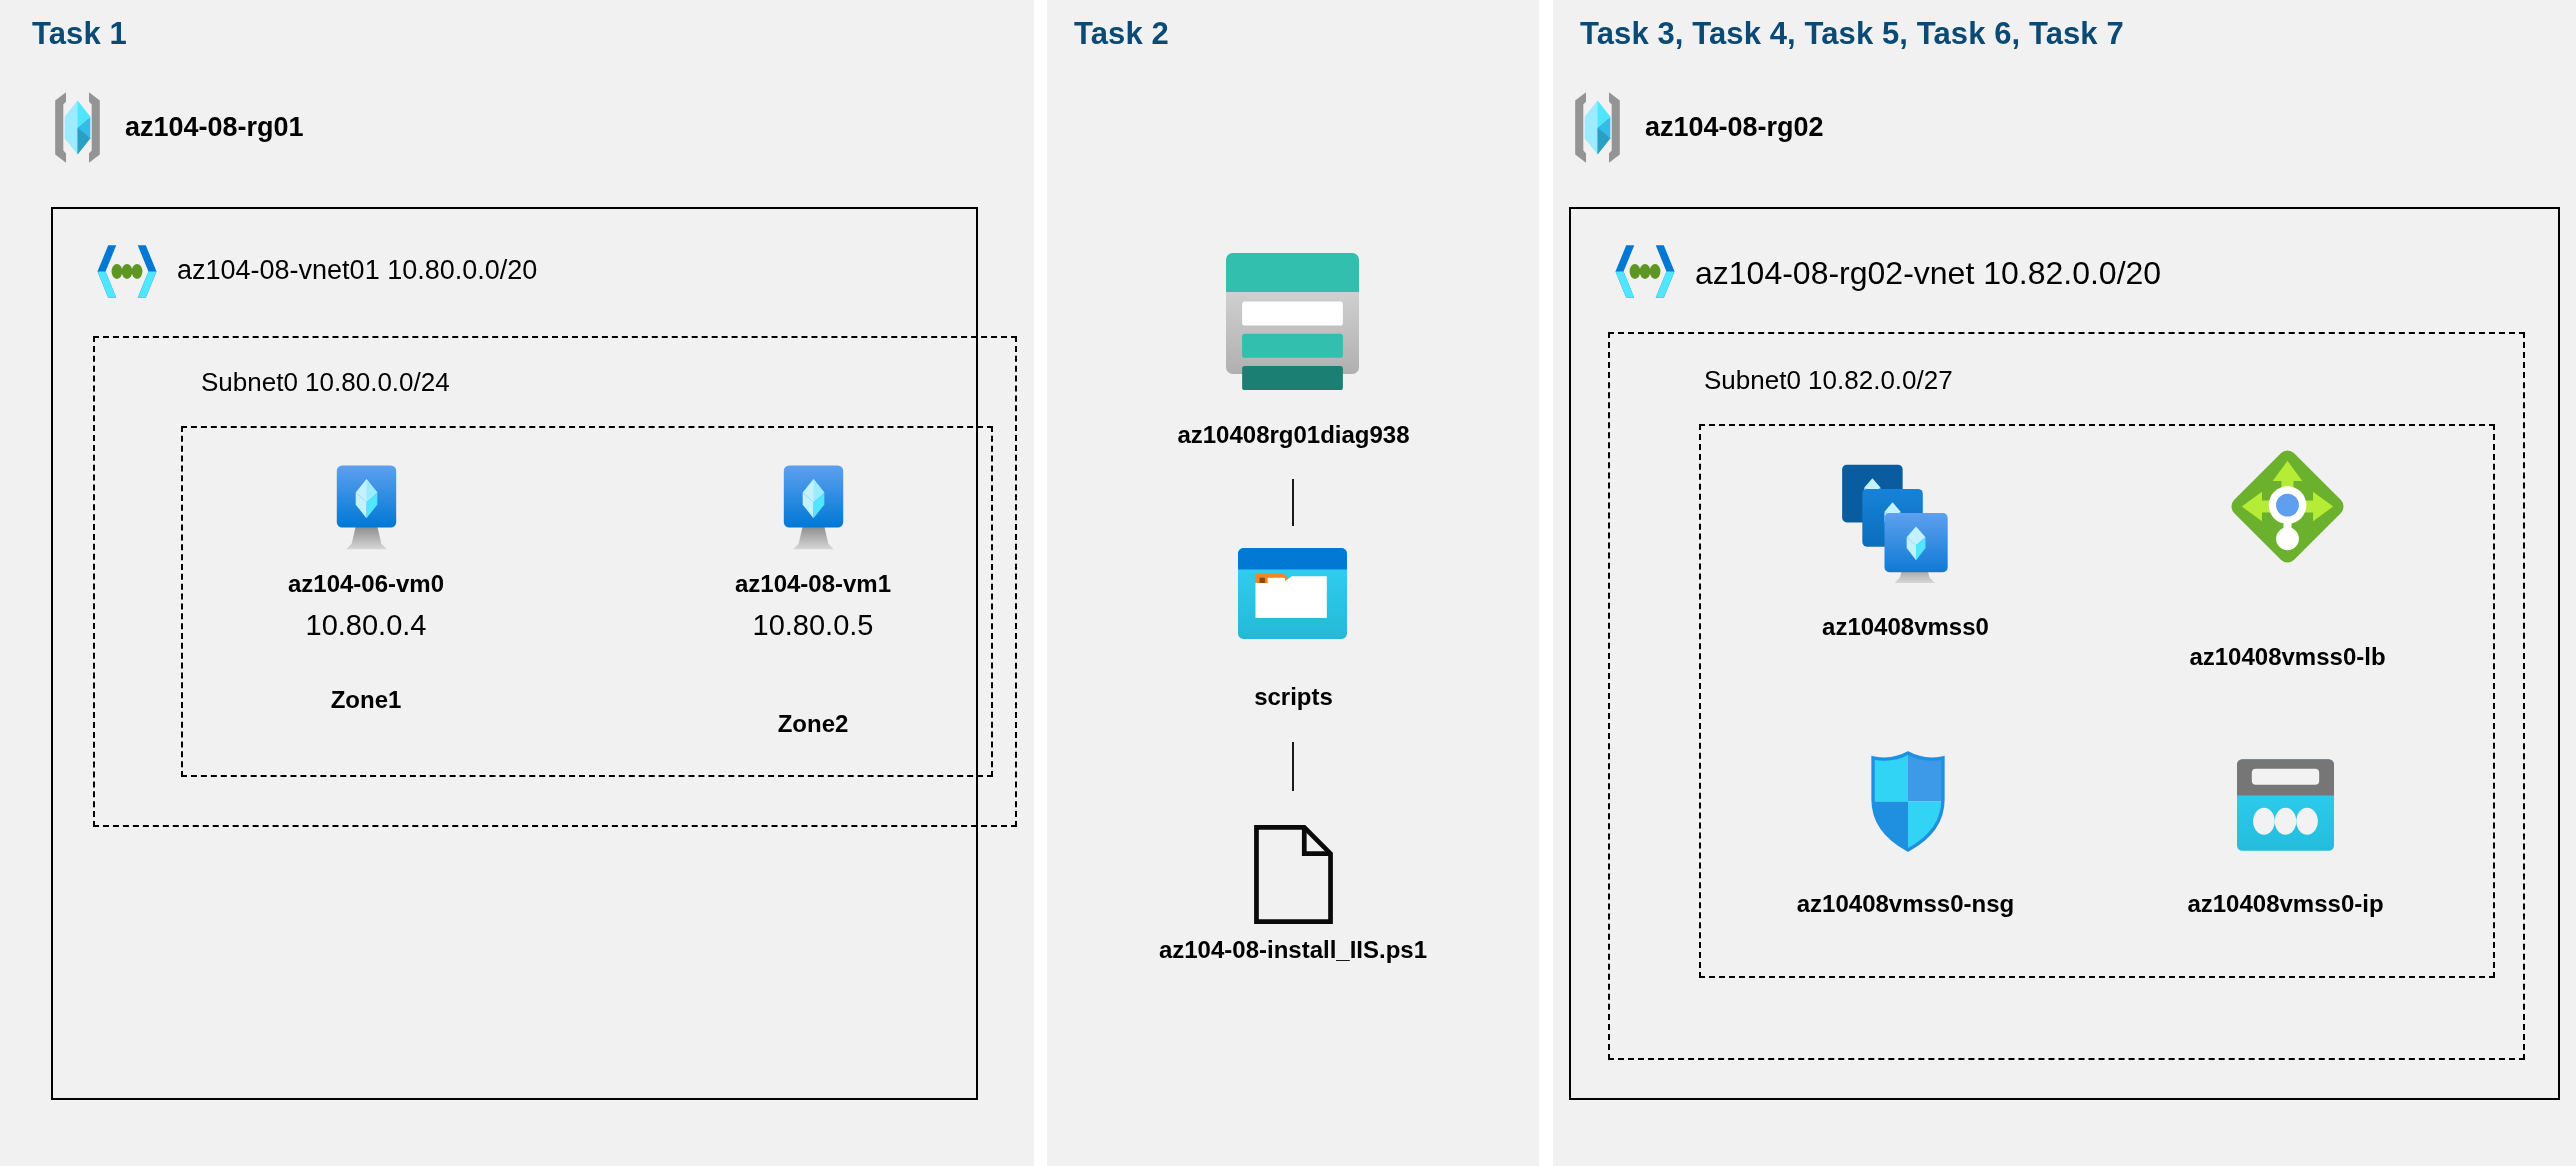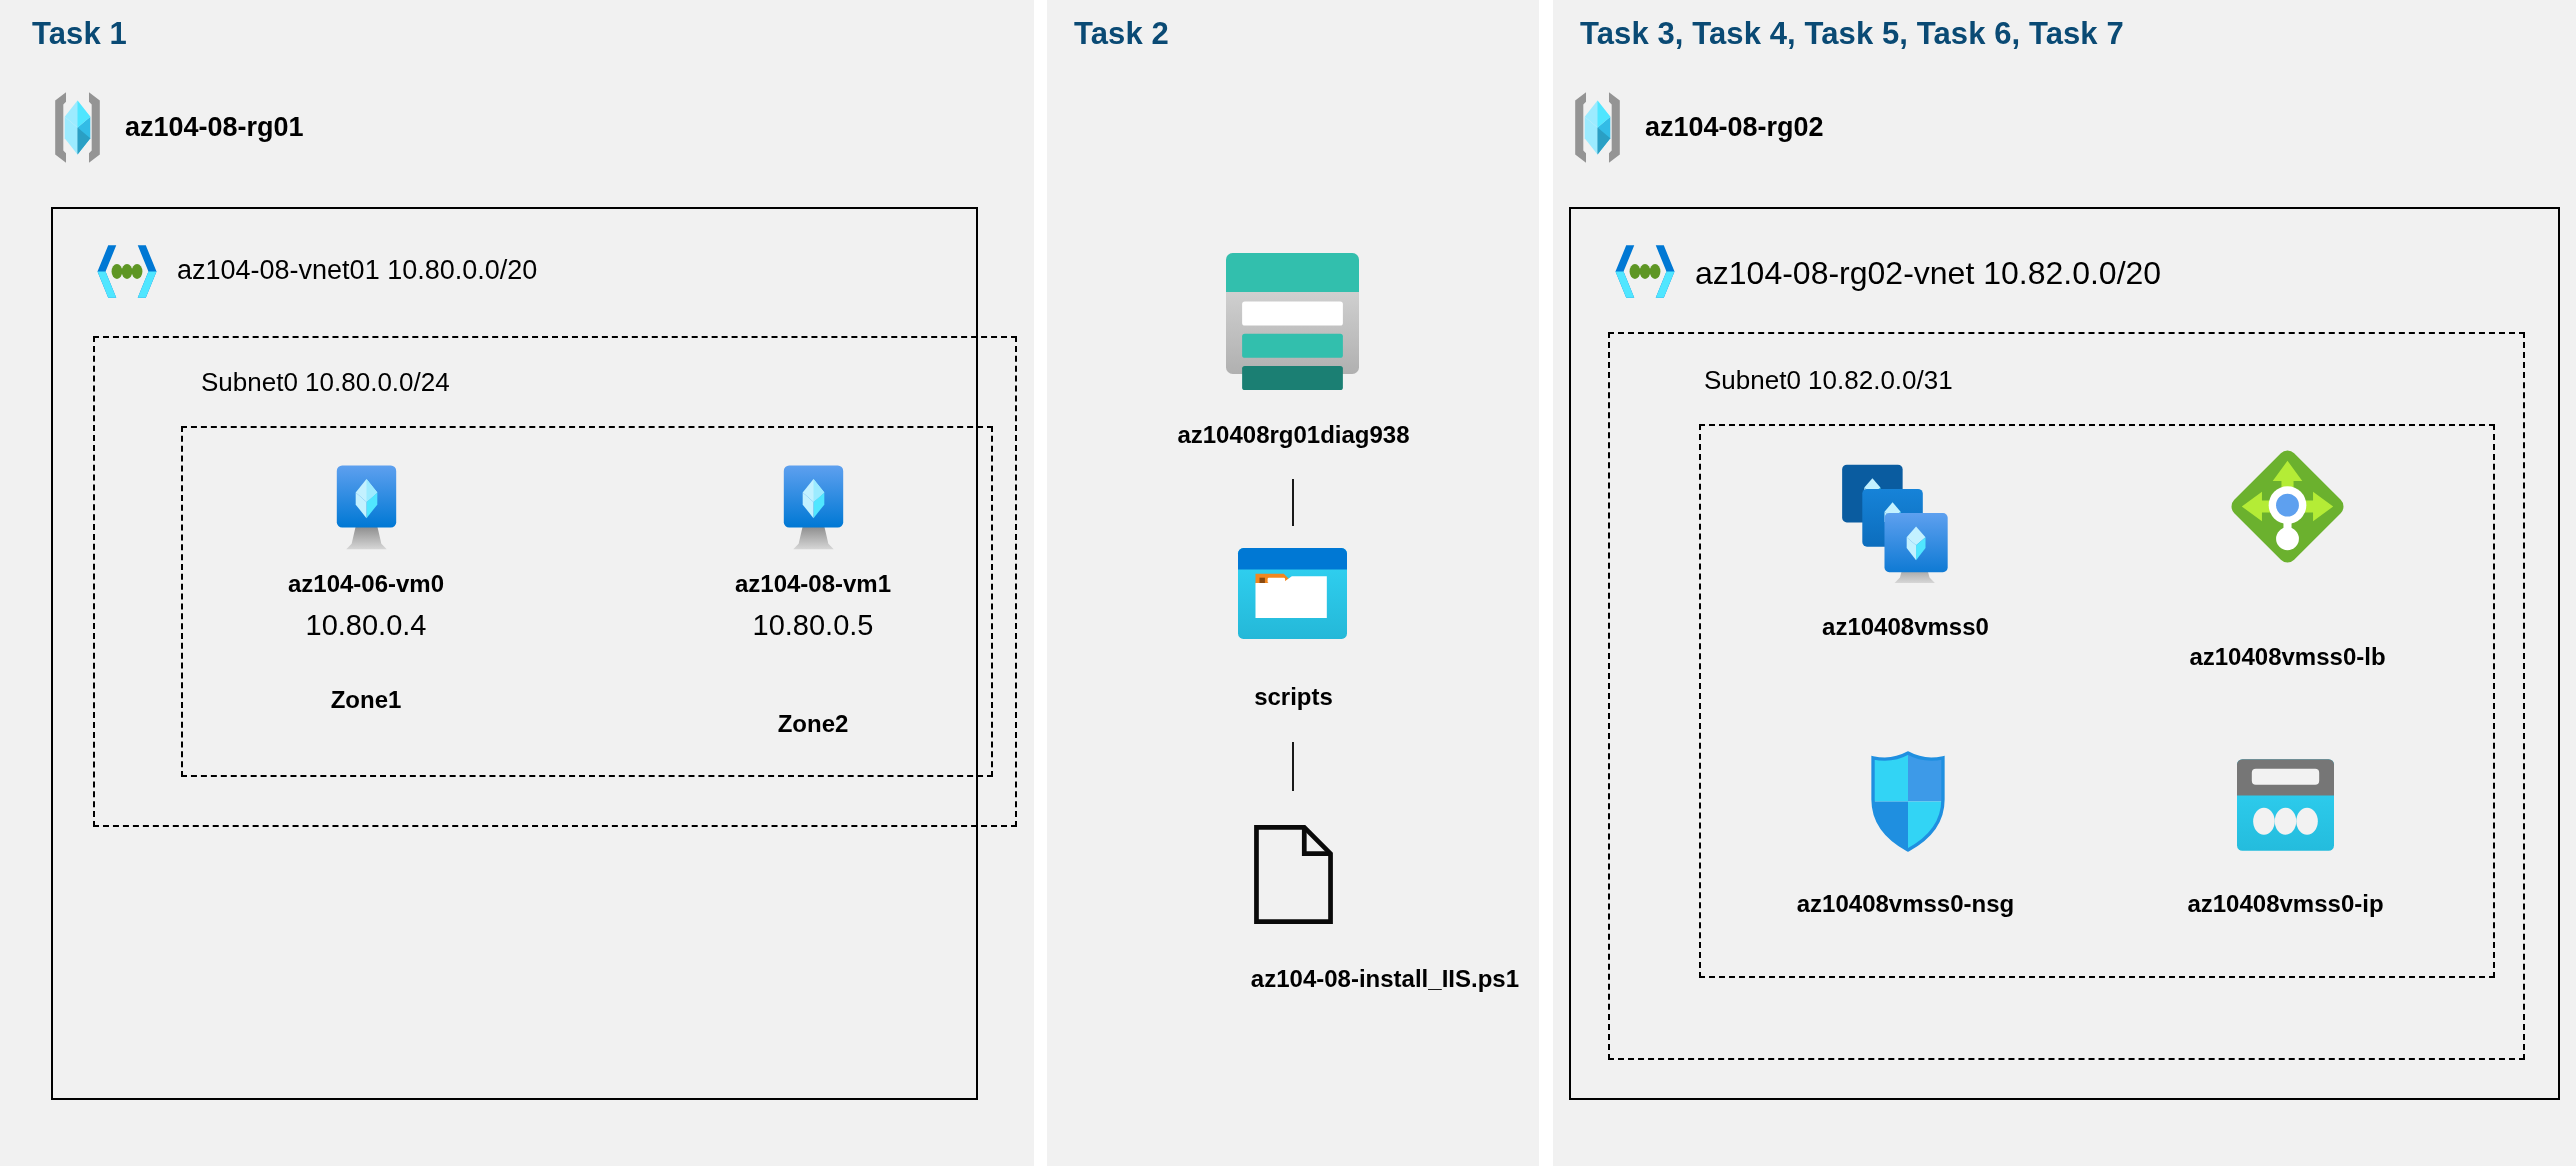"10.82.0.0/31" span.n { text: 10.82.0.0/31 -> 10.82.0.0/27 }
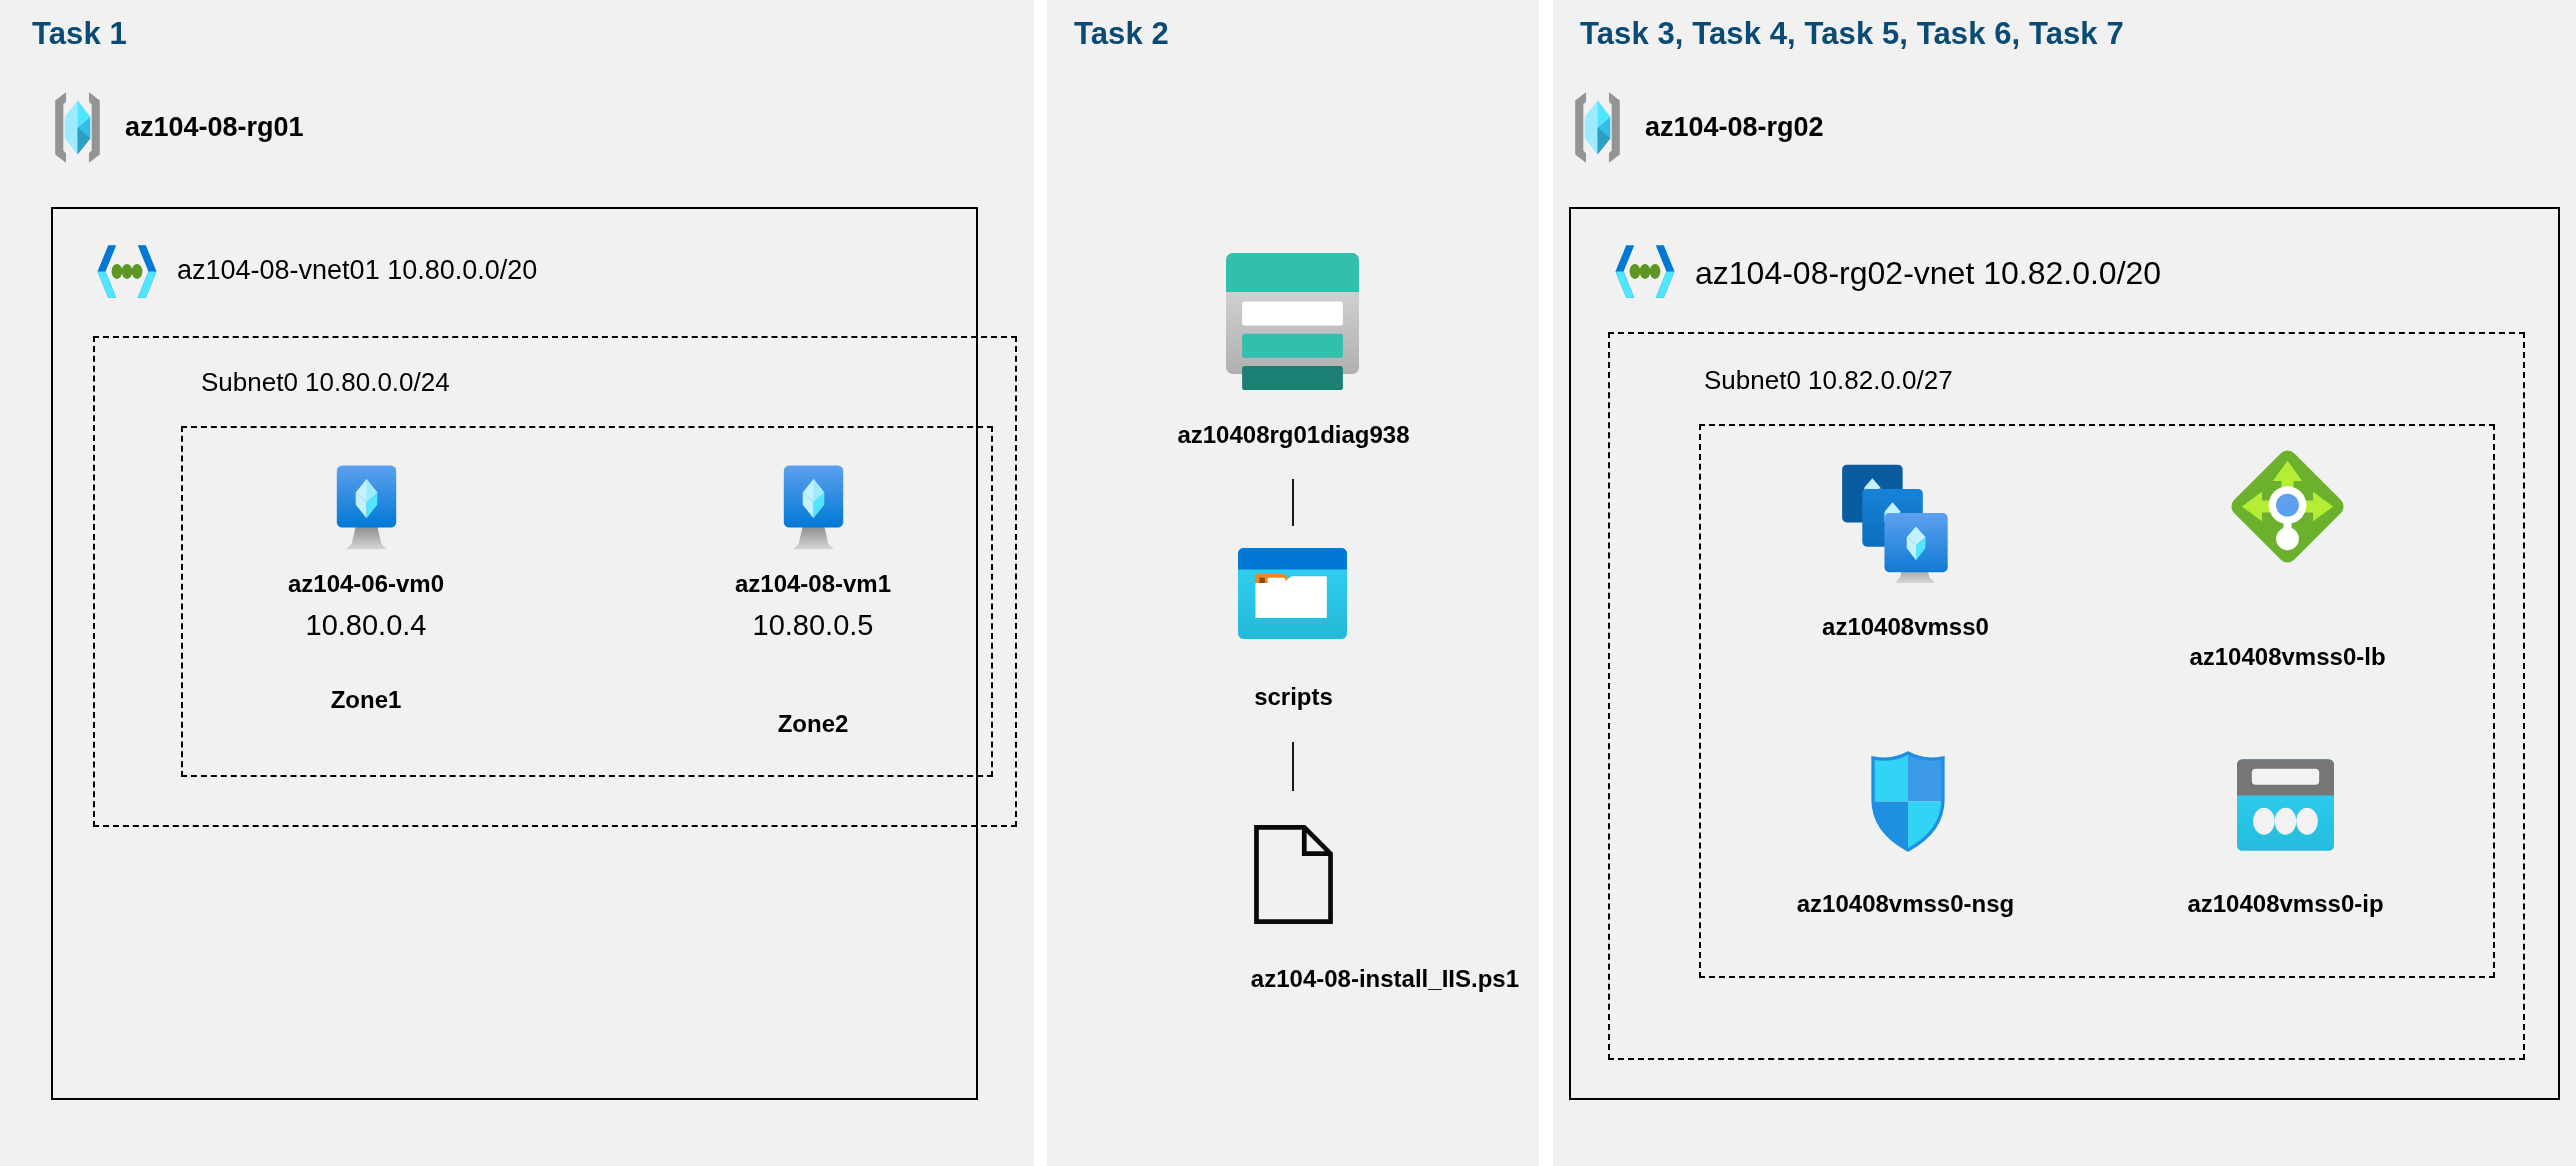"az104-08-install_IIS.ps1" div.centered { text-align: right -> none; top: 965px -> 936px }
